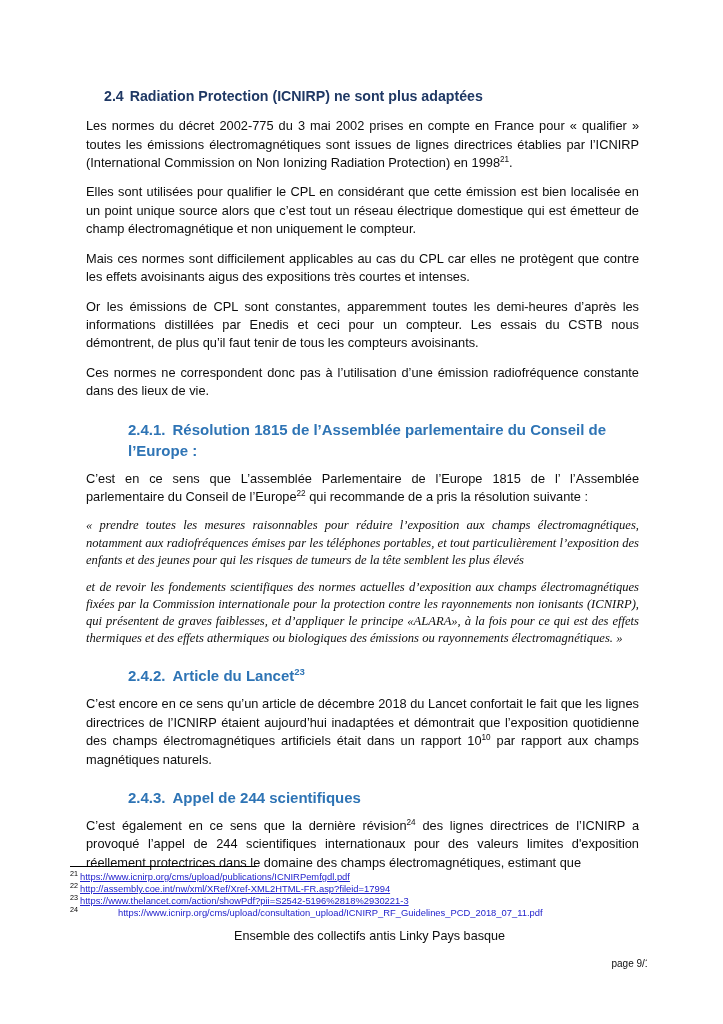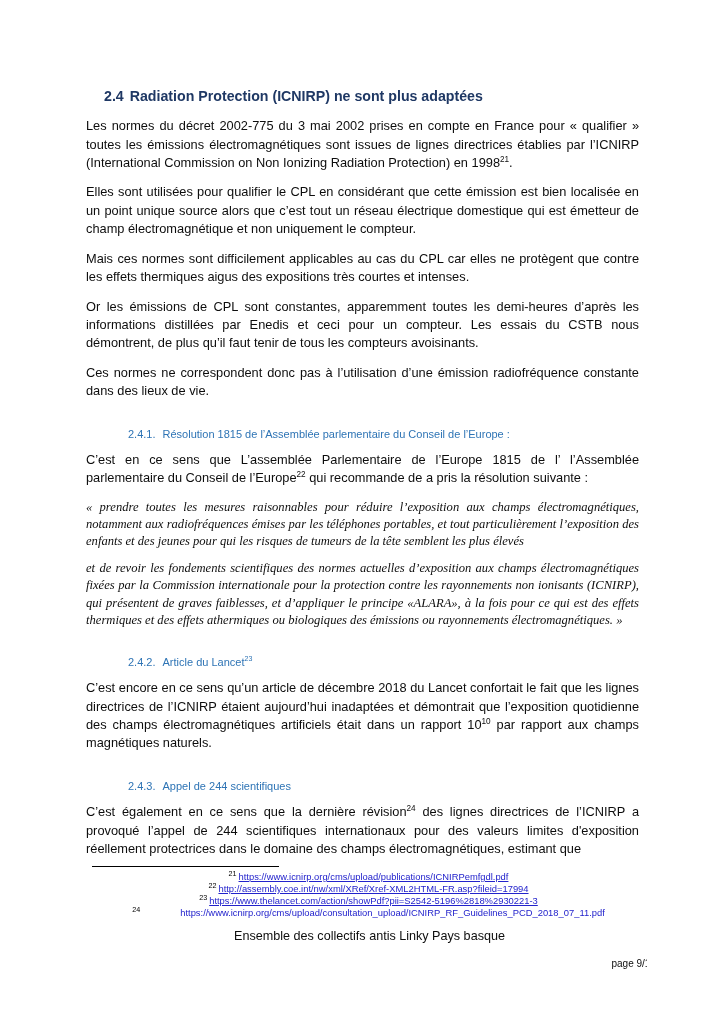"Mais ces normes sont difficilement" span { text: thermiques -> avoisinants }
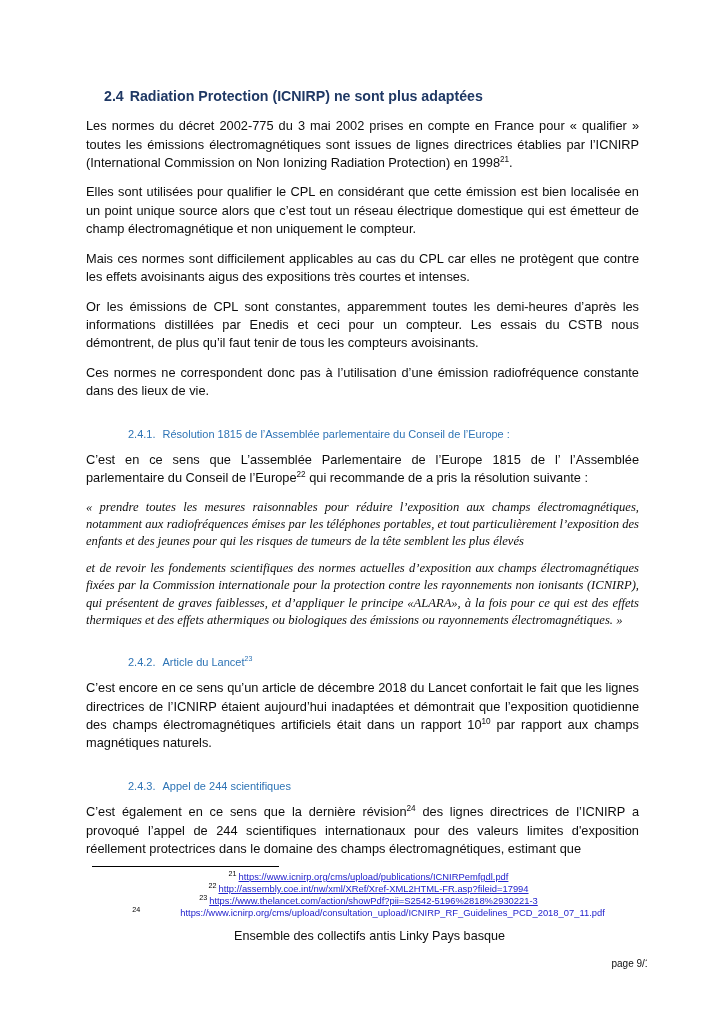"2.4.1. Résolution 1815 de l’Assemblée" .h3 { font-size: 11px -> 15px; font-weight: normal -> bold; margin: 26px 0 9px 0 -> 18px 0 9px 0 }
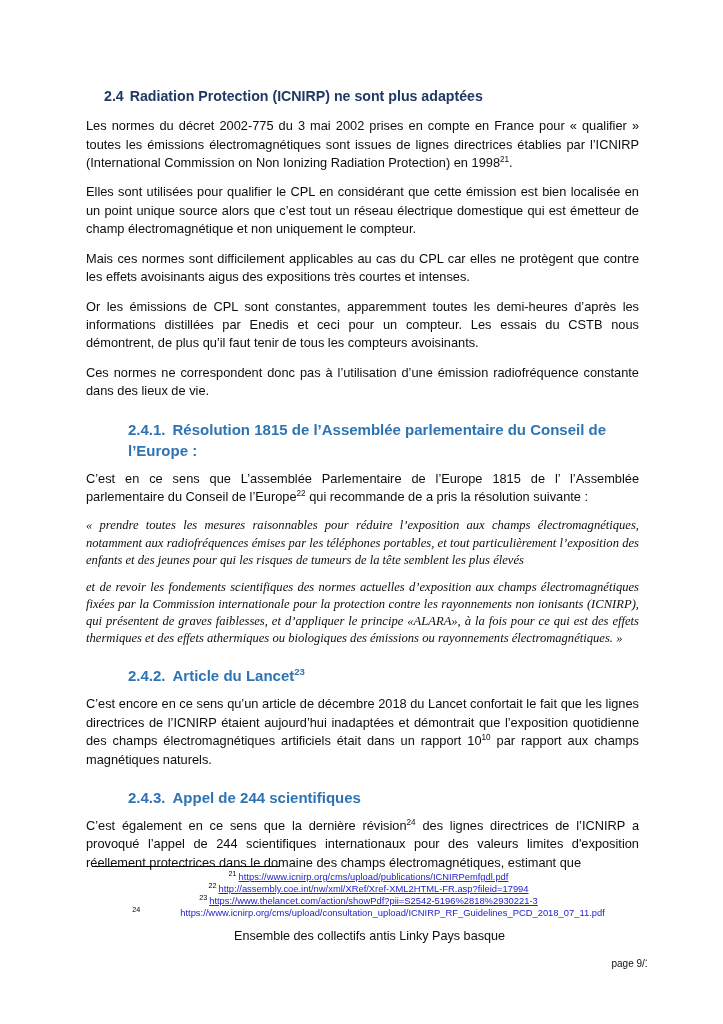"21 https://www.icnirp.org/cms/upload/publications/ICNIRPemfgdl.pdf" .footnotes { left: 92px -> 70px; text-align: center -> none }
